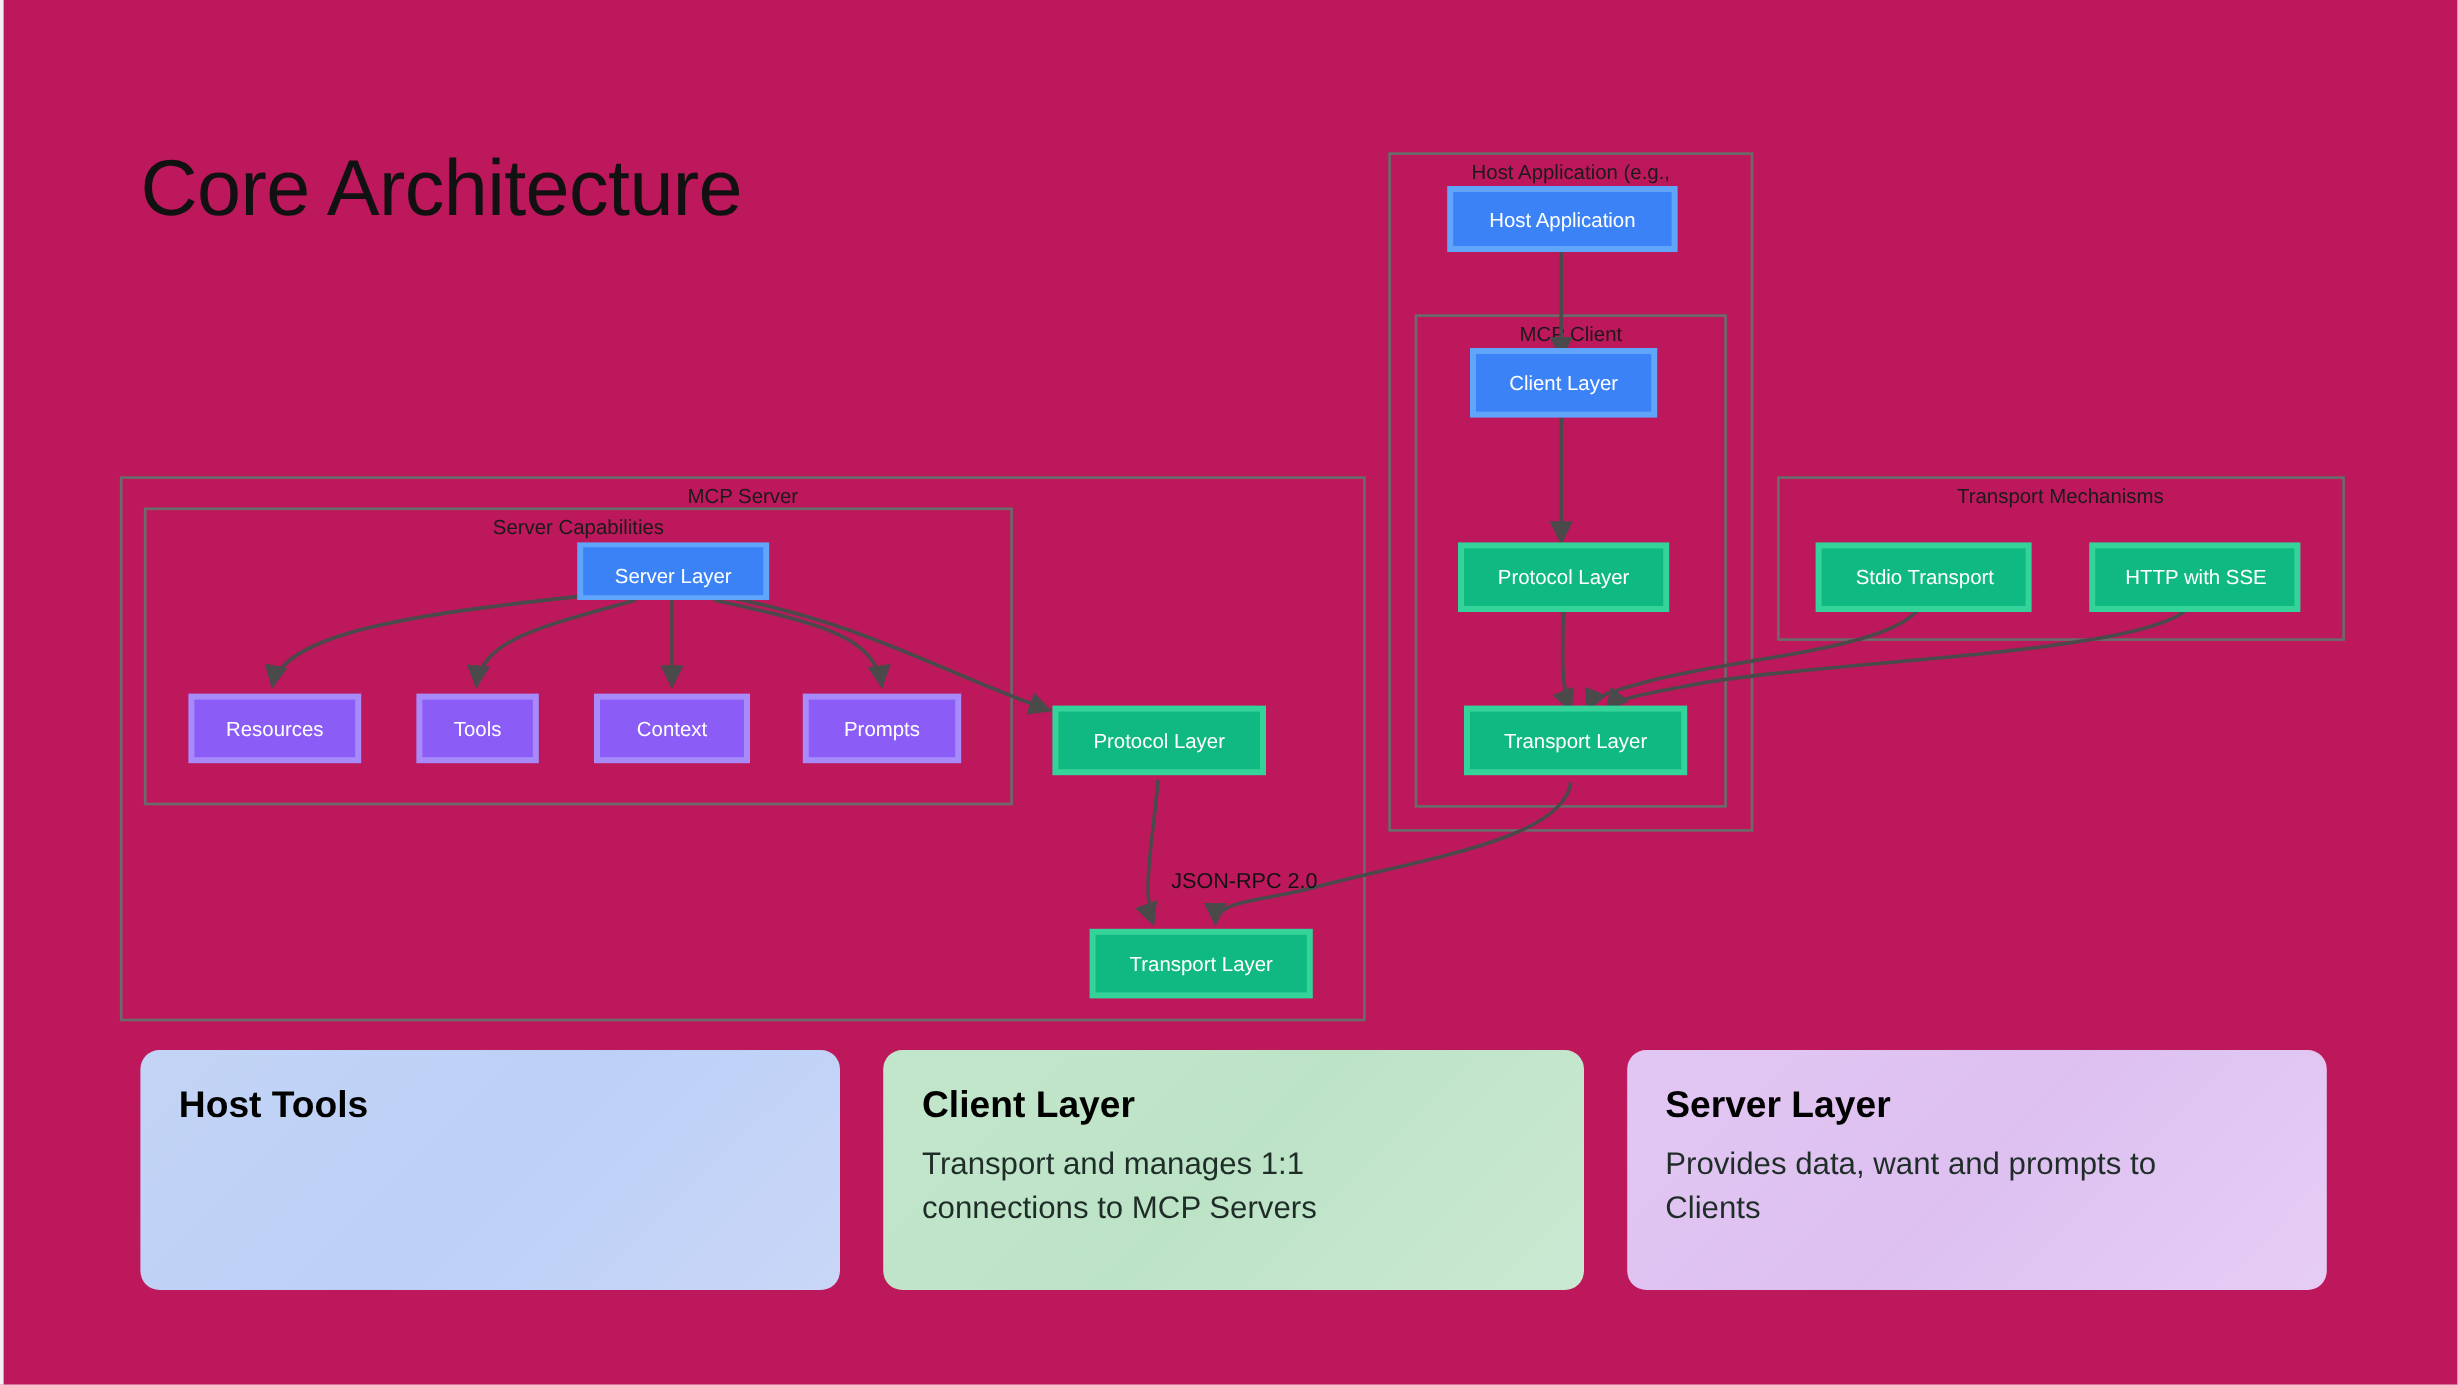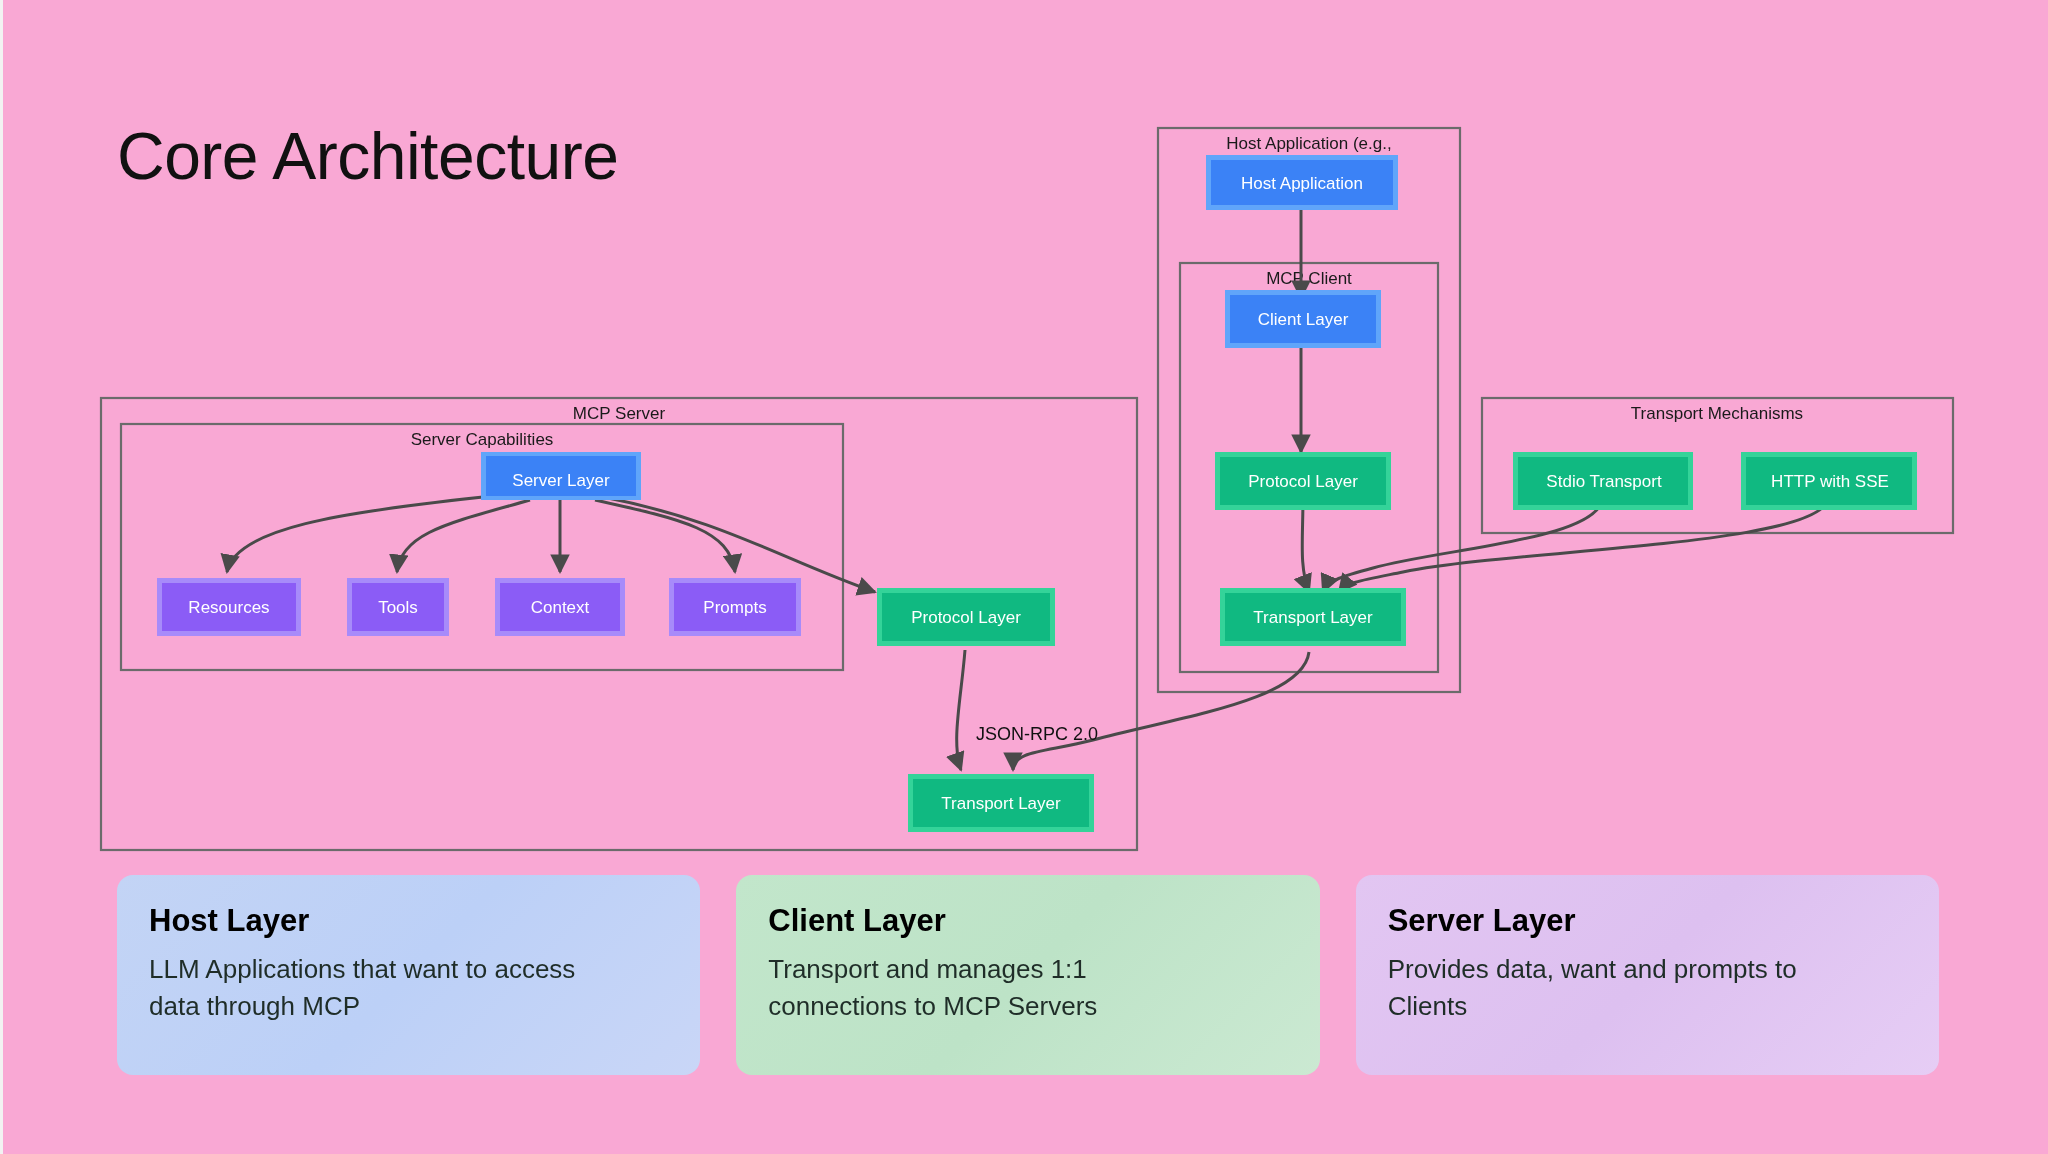"Core Architecture" .page { background: #f9a8d4 -> #be185d }
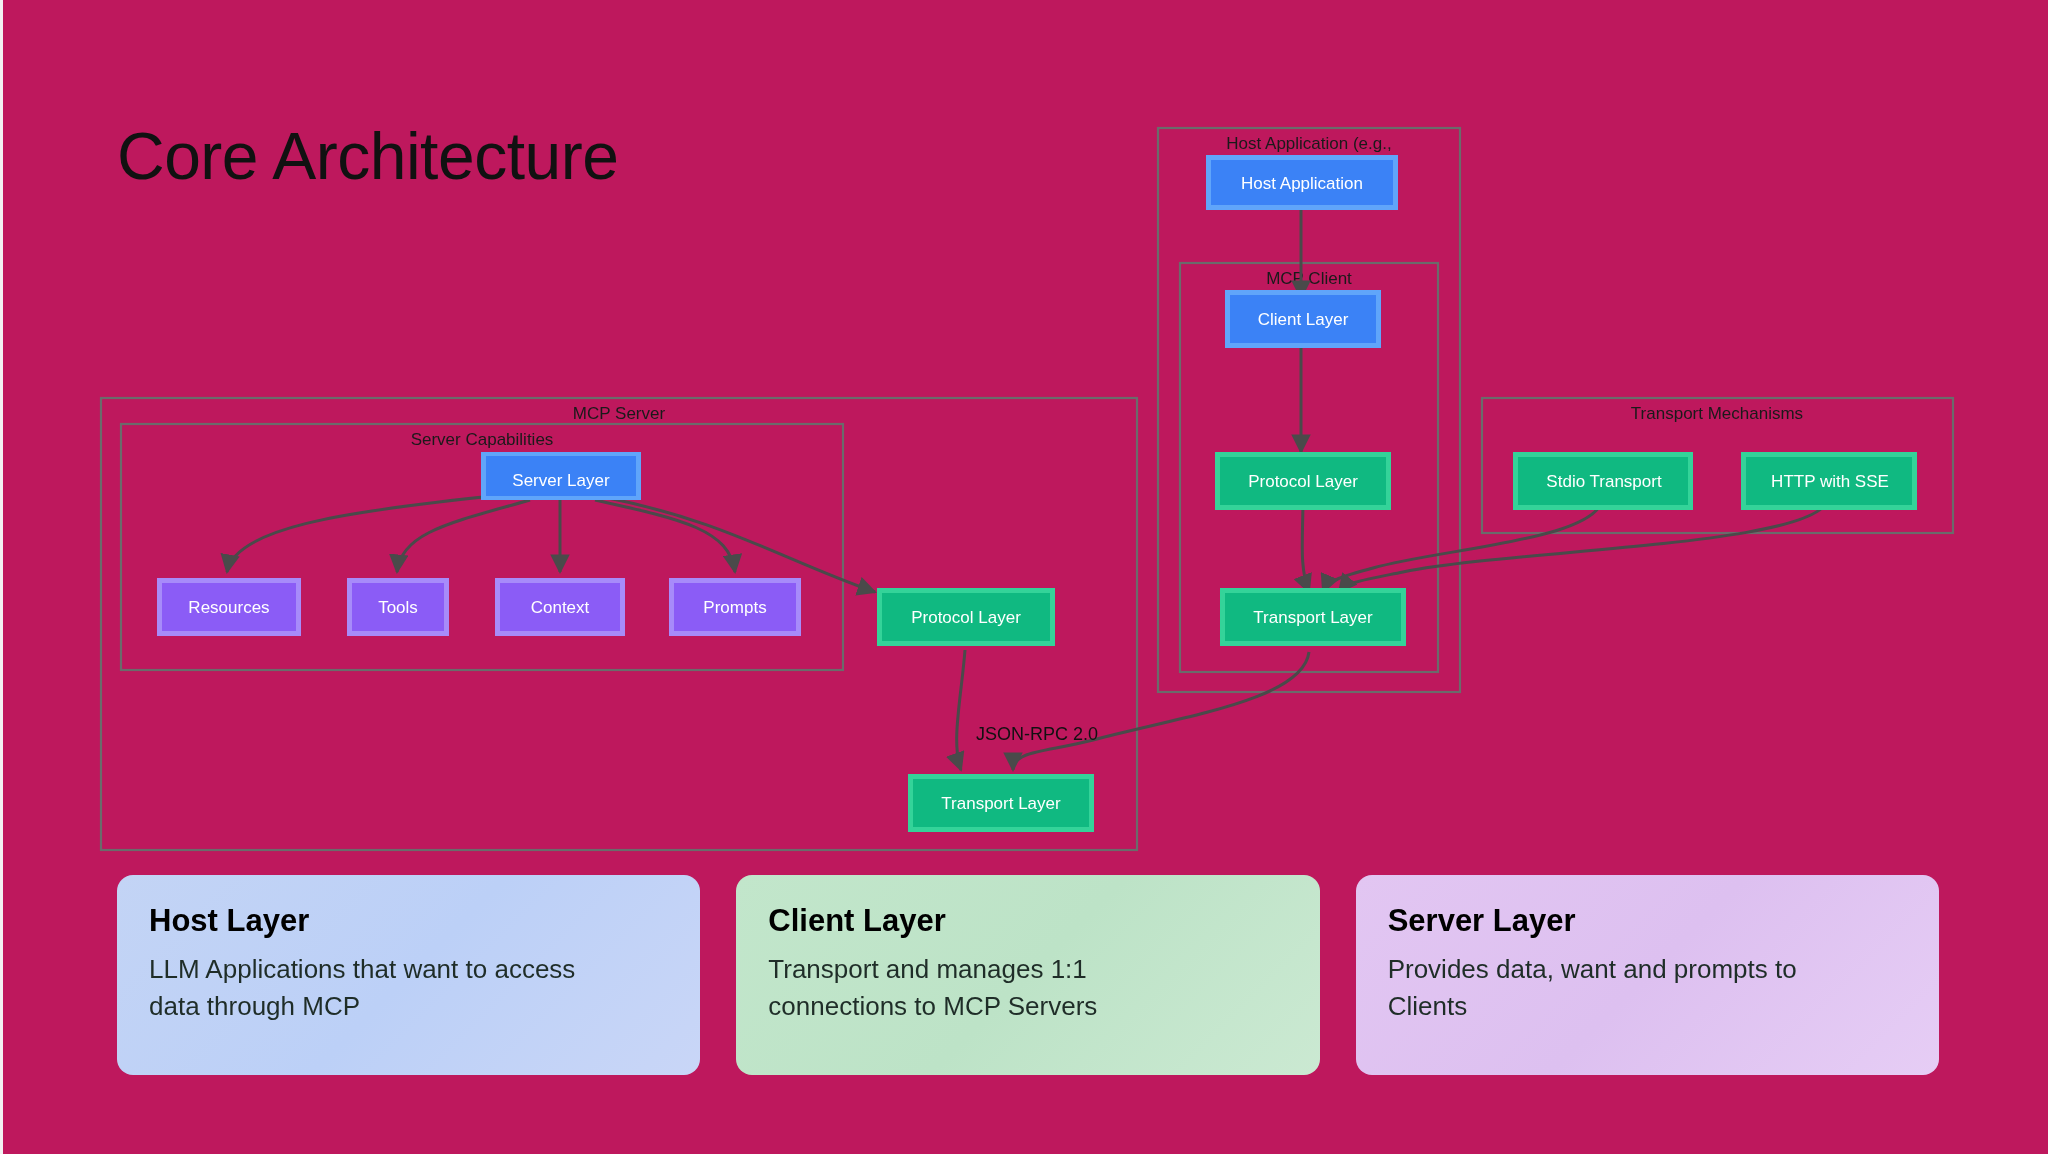"Host Layer" p.card-title { text: Layer -> Tools }
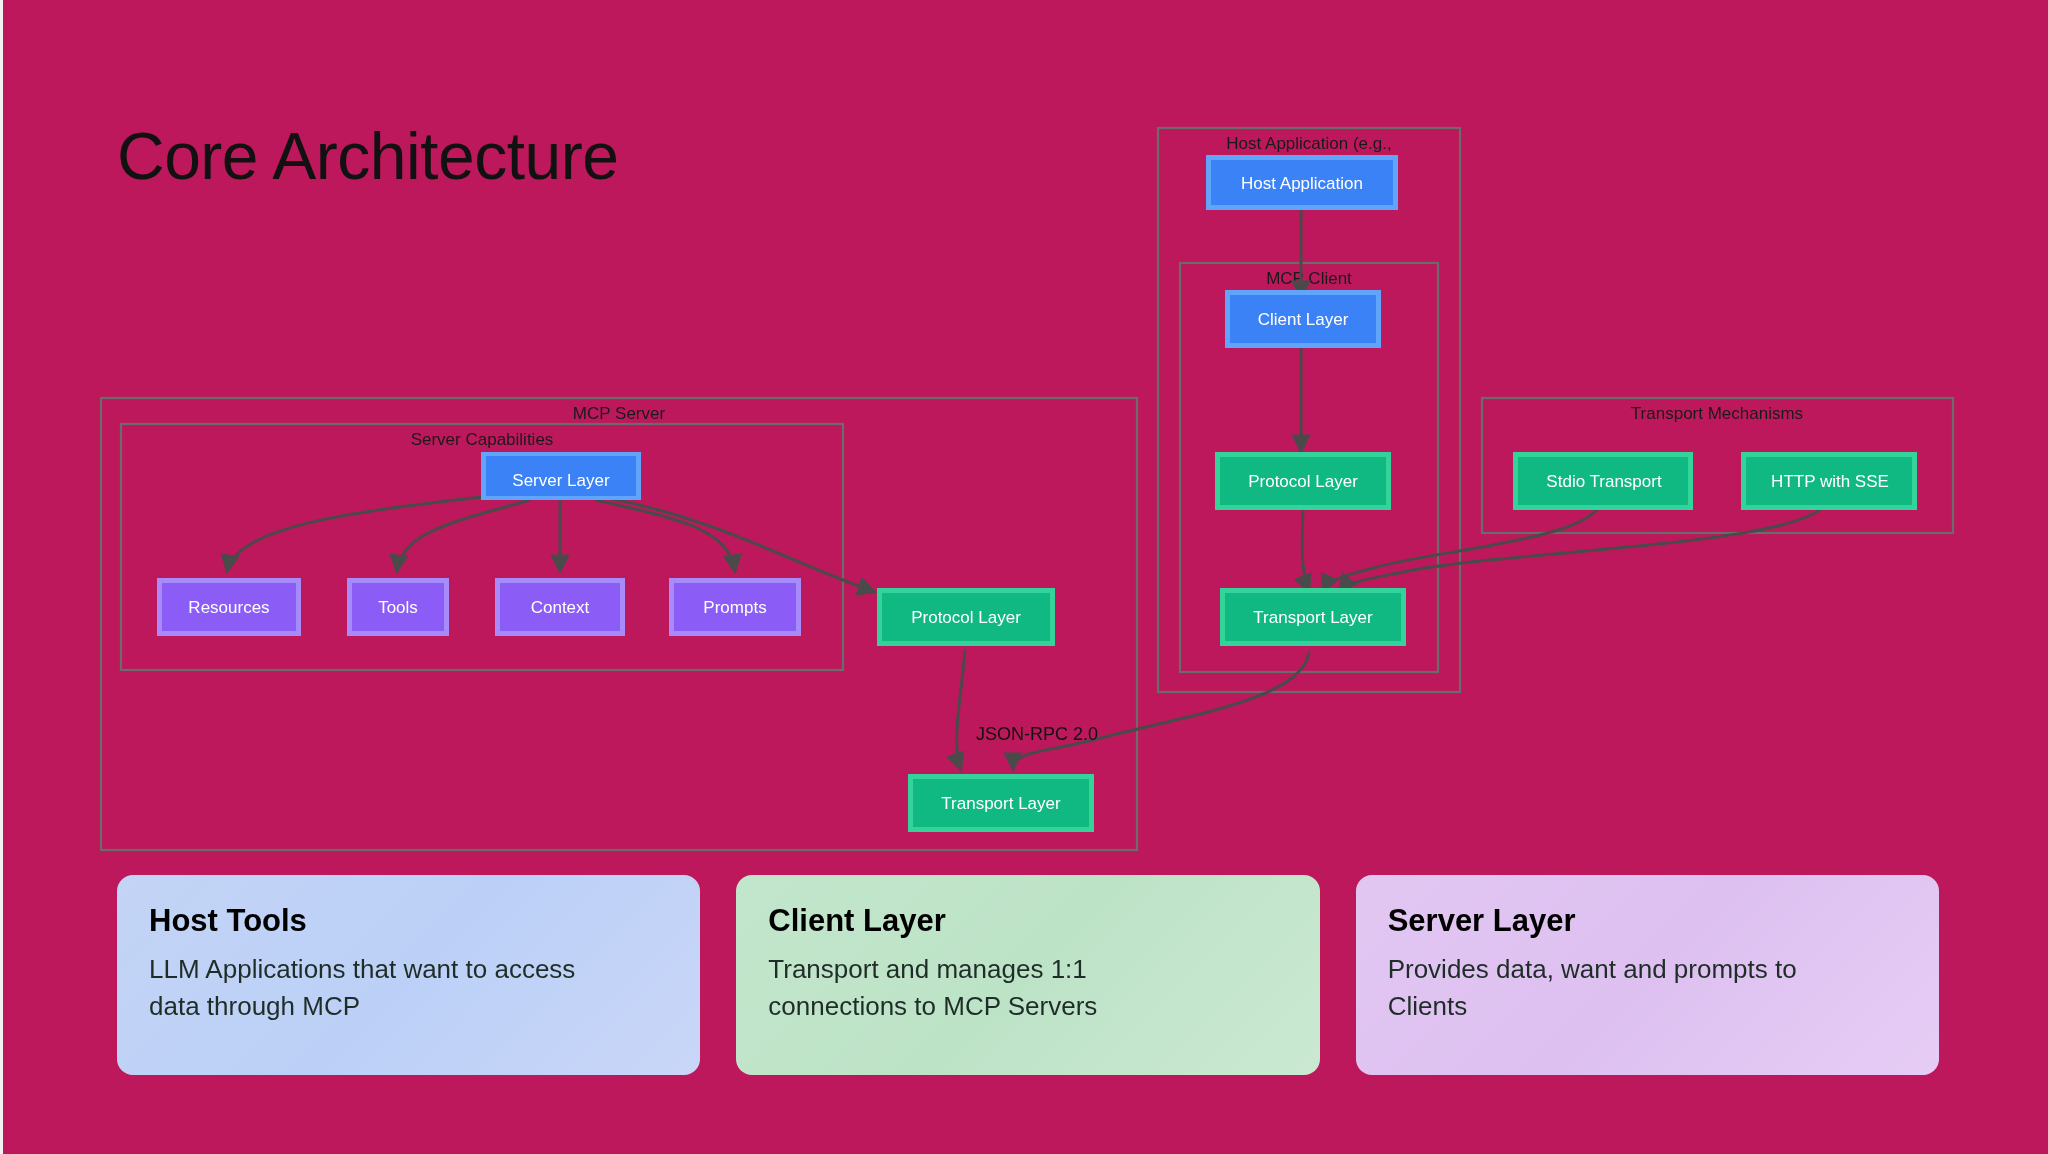"LLM Applications that want to" p.card-desc { html: <p>LLM Applications that want to access data through MCP</p> -> none }
